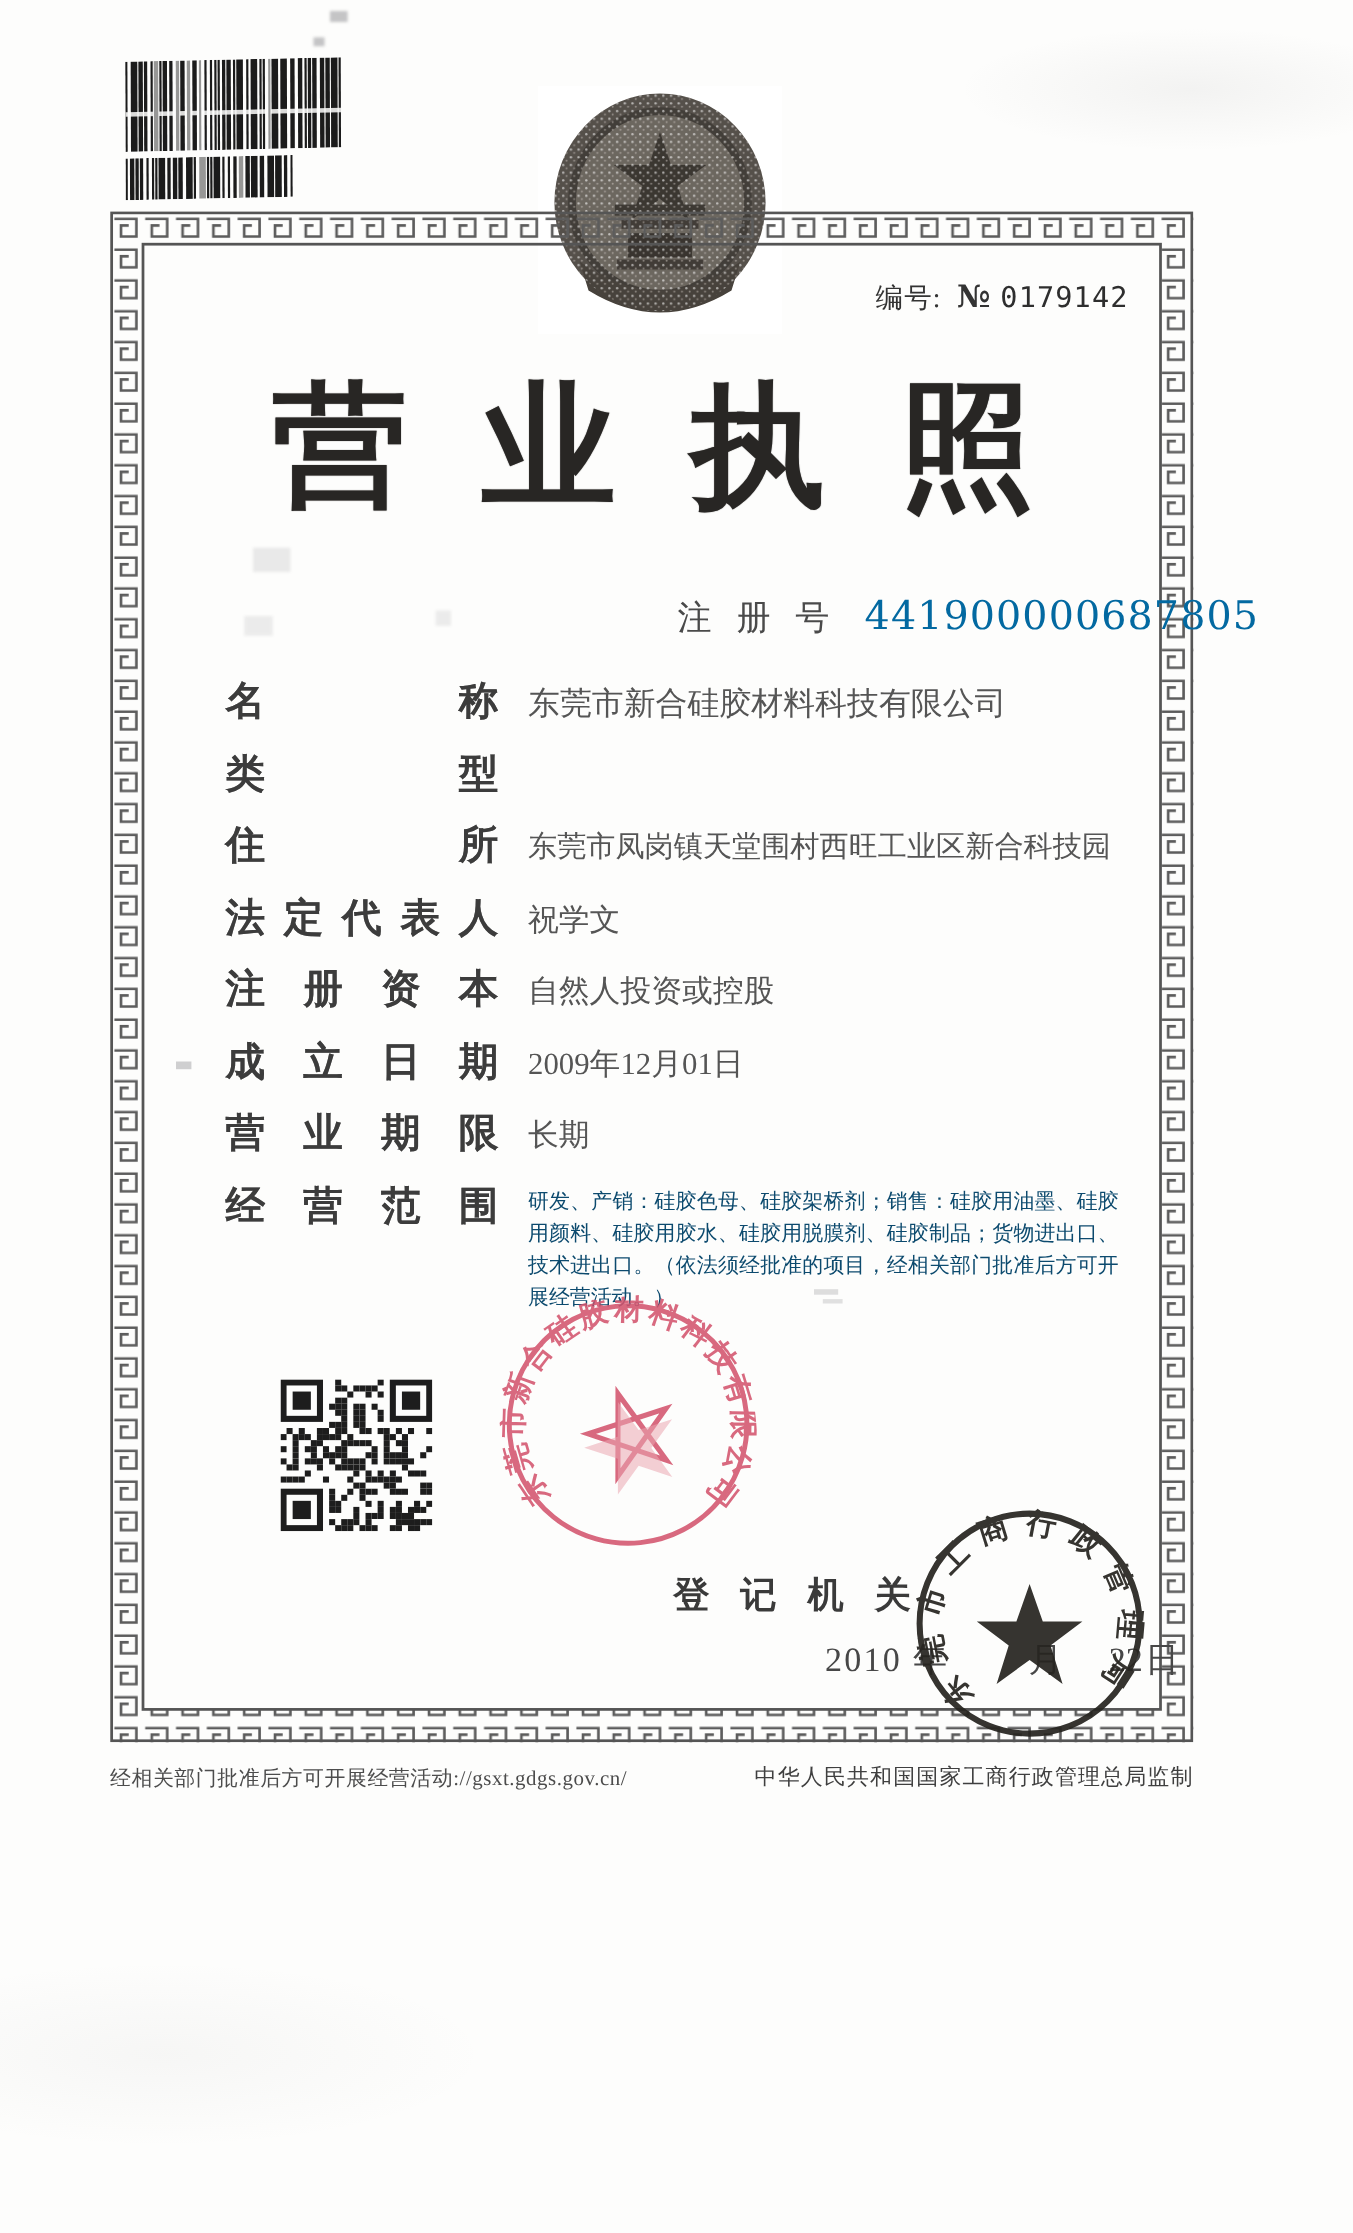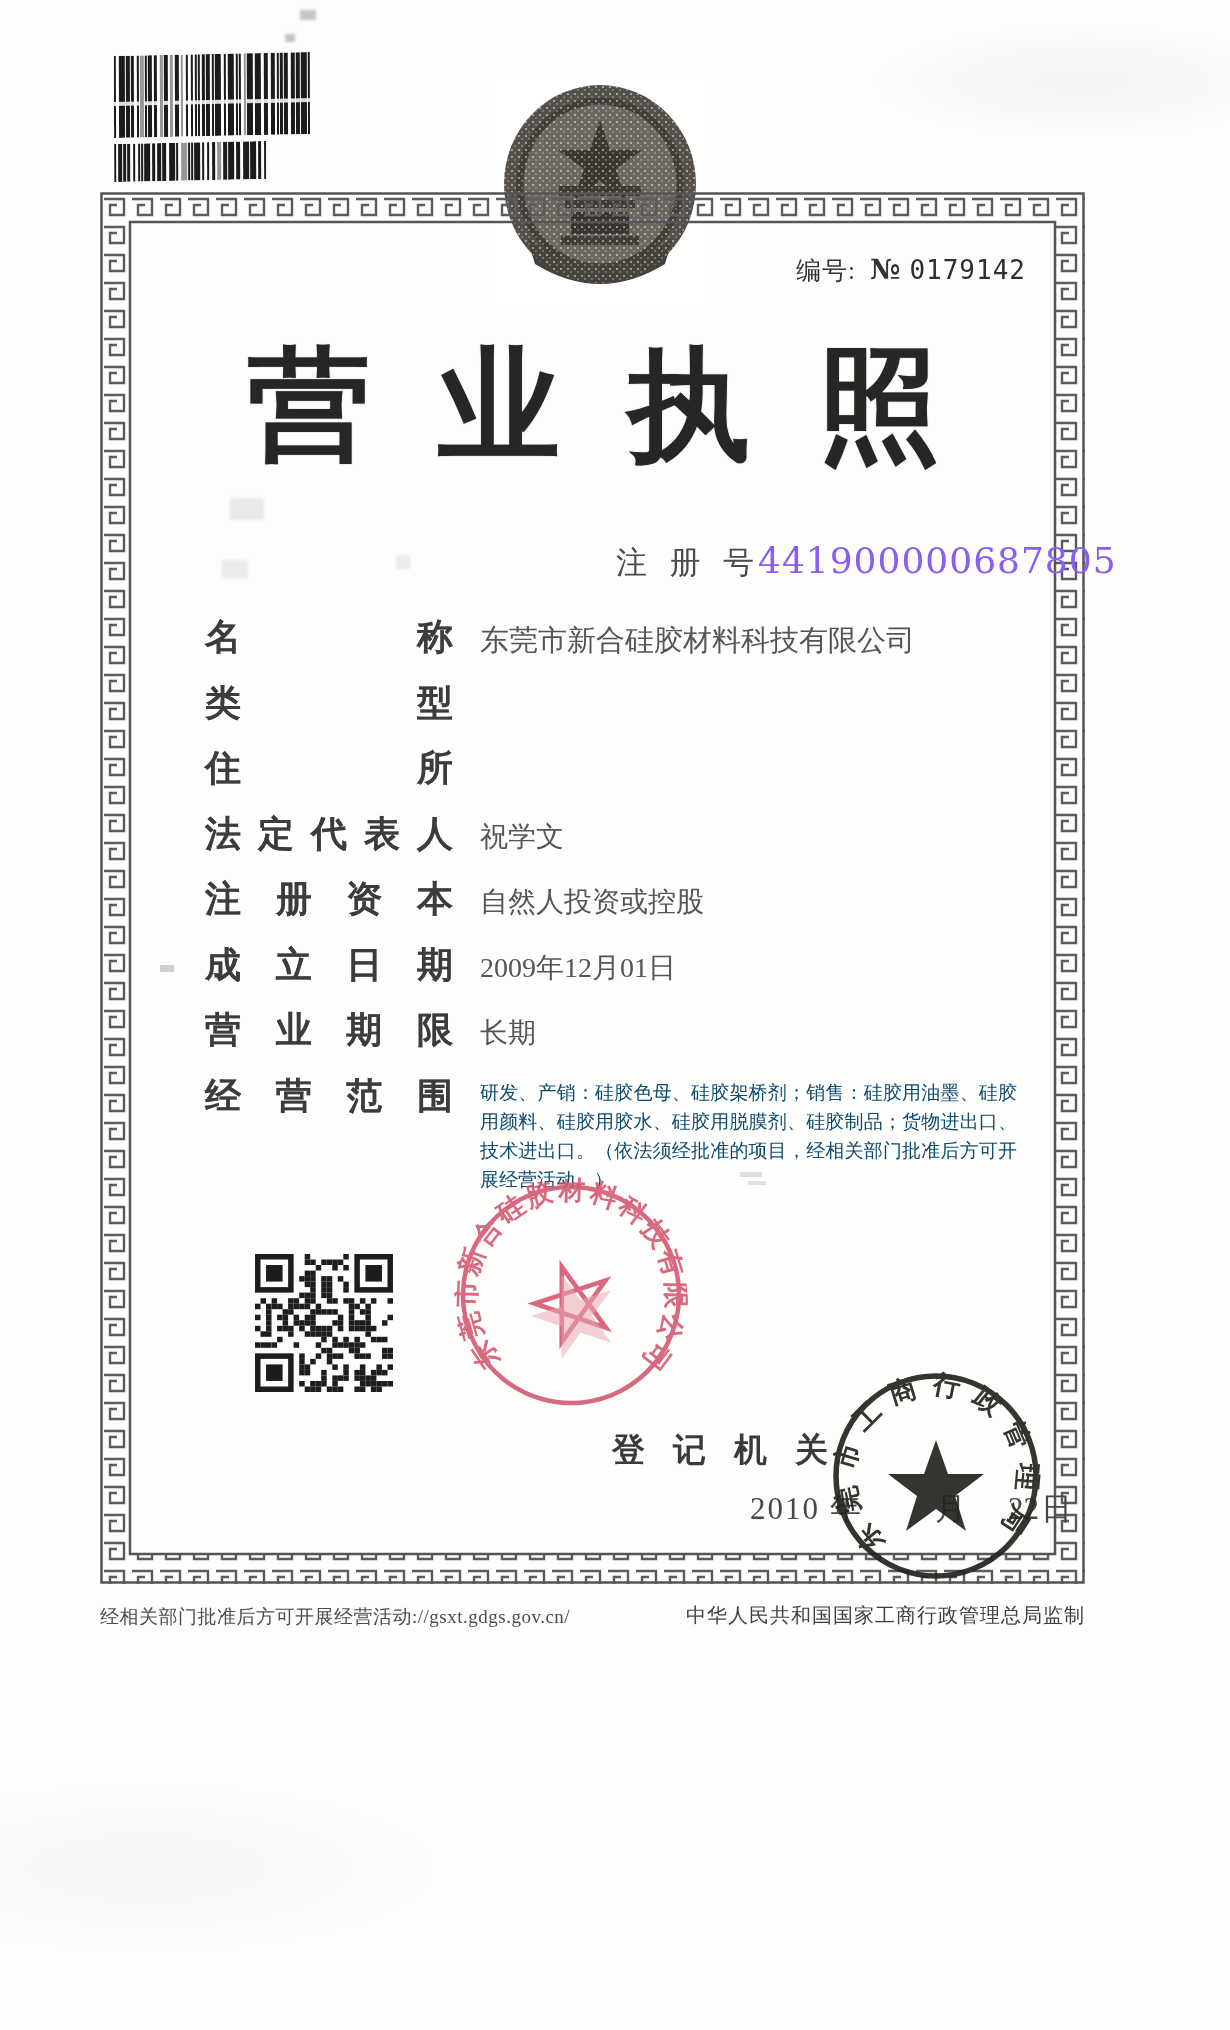"441900000687805" .regno .val { color: #8b5cf6 -> #0369a1; margin-left: none -> 28px }
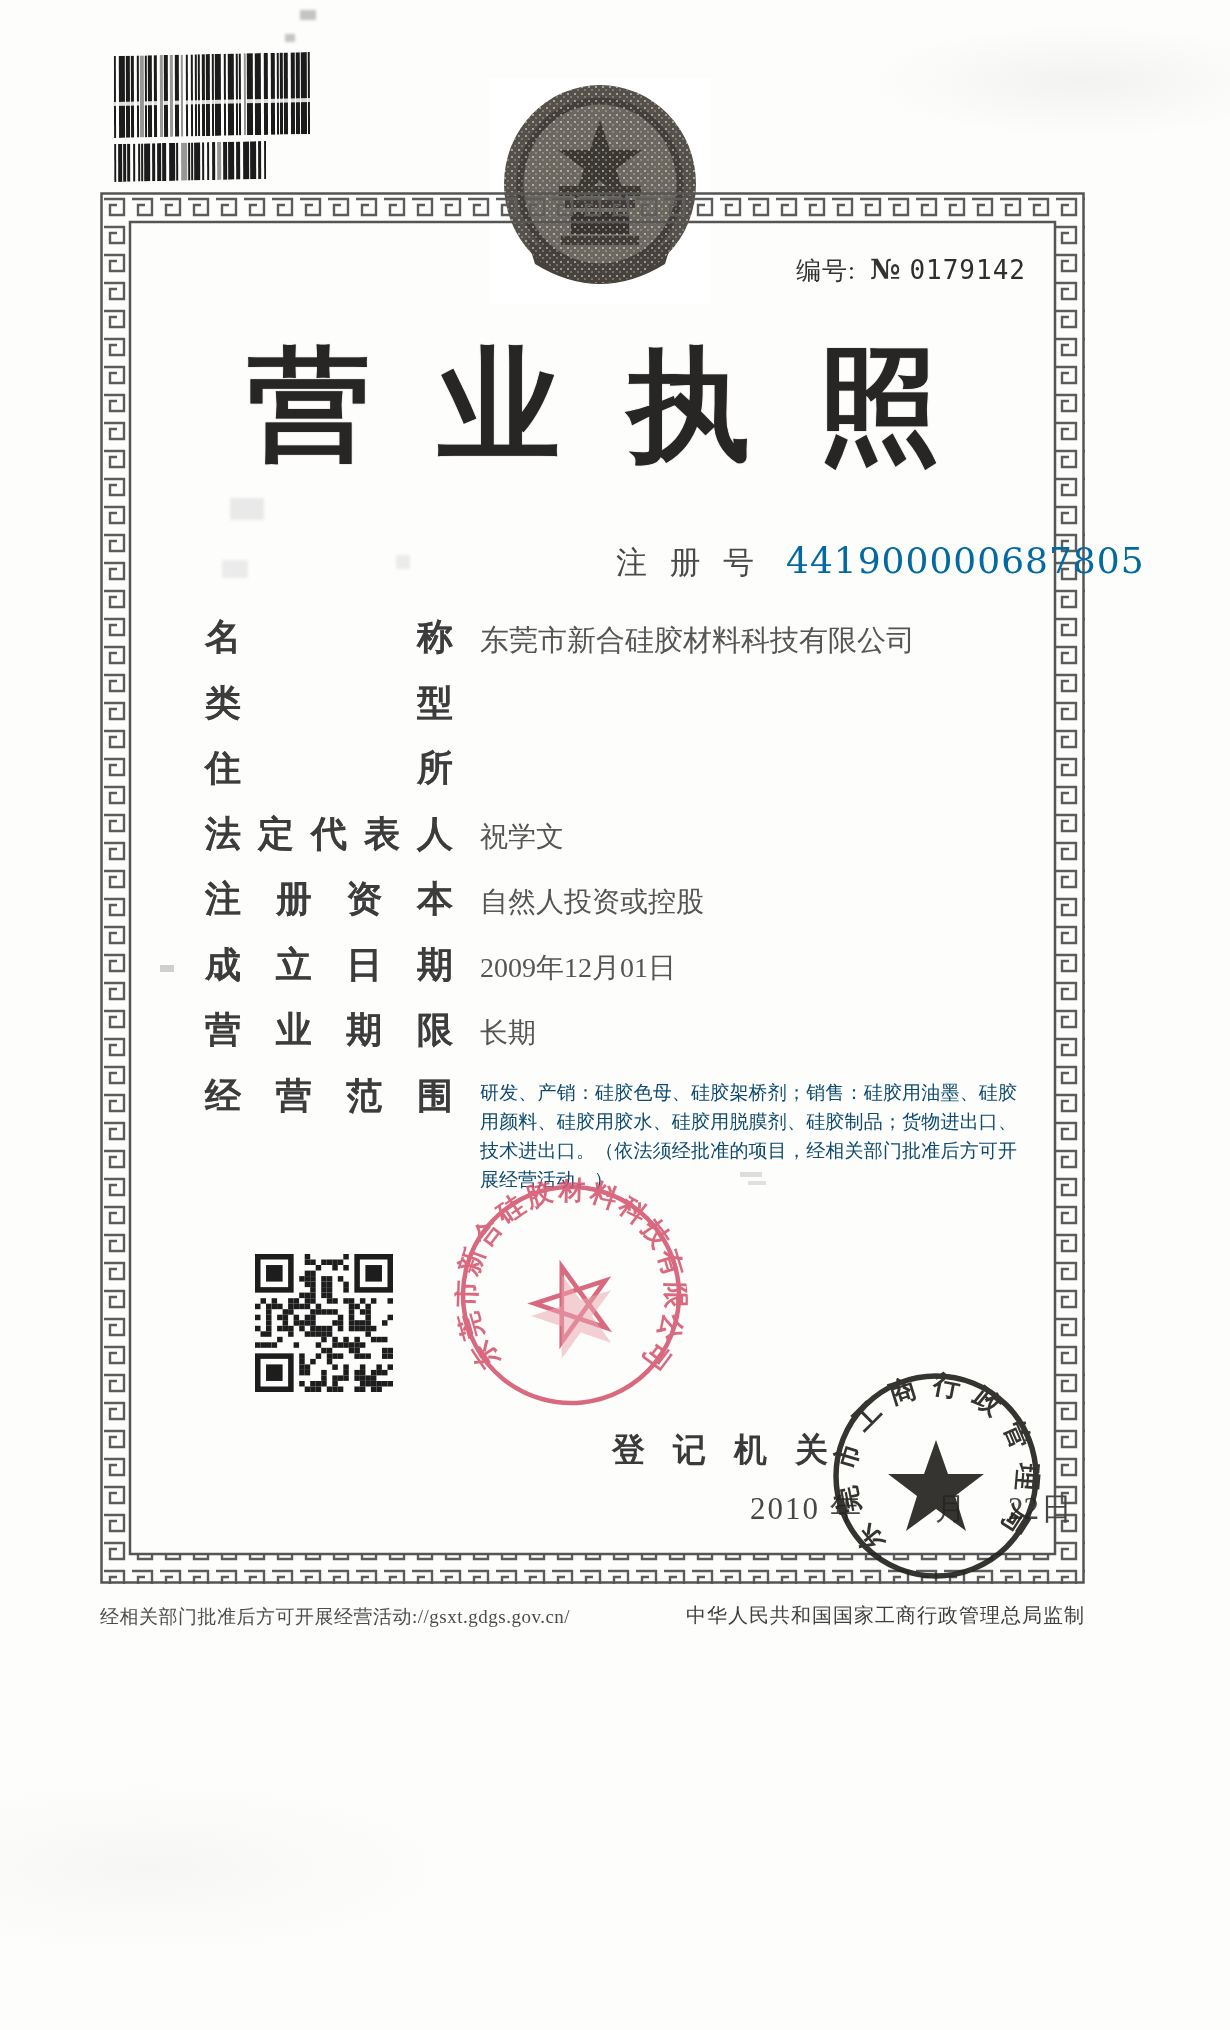"东莞市凤岗镇天堂围村西旺工业区新合科技园" div.fvalue { html: none -> <div>东莞市凤岗镇天堂围村西旺工业区新合科技园</div> }
